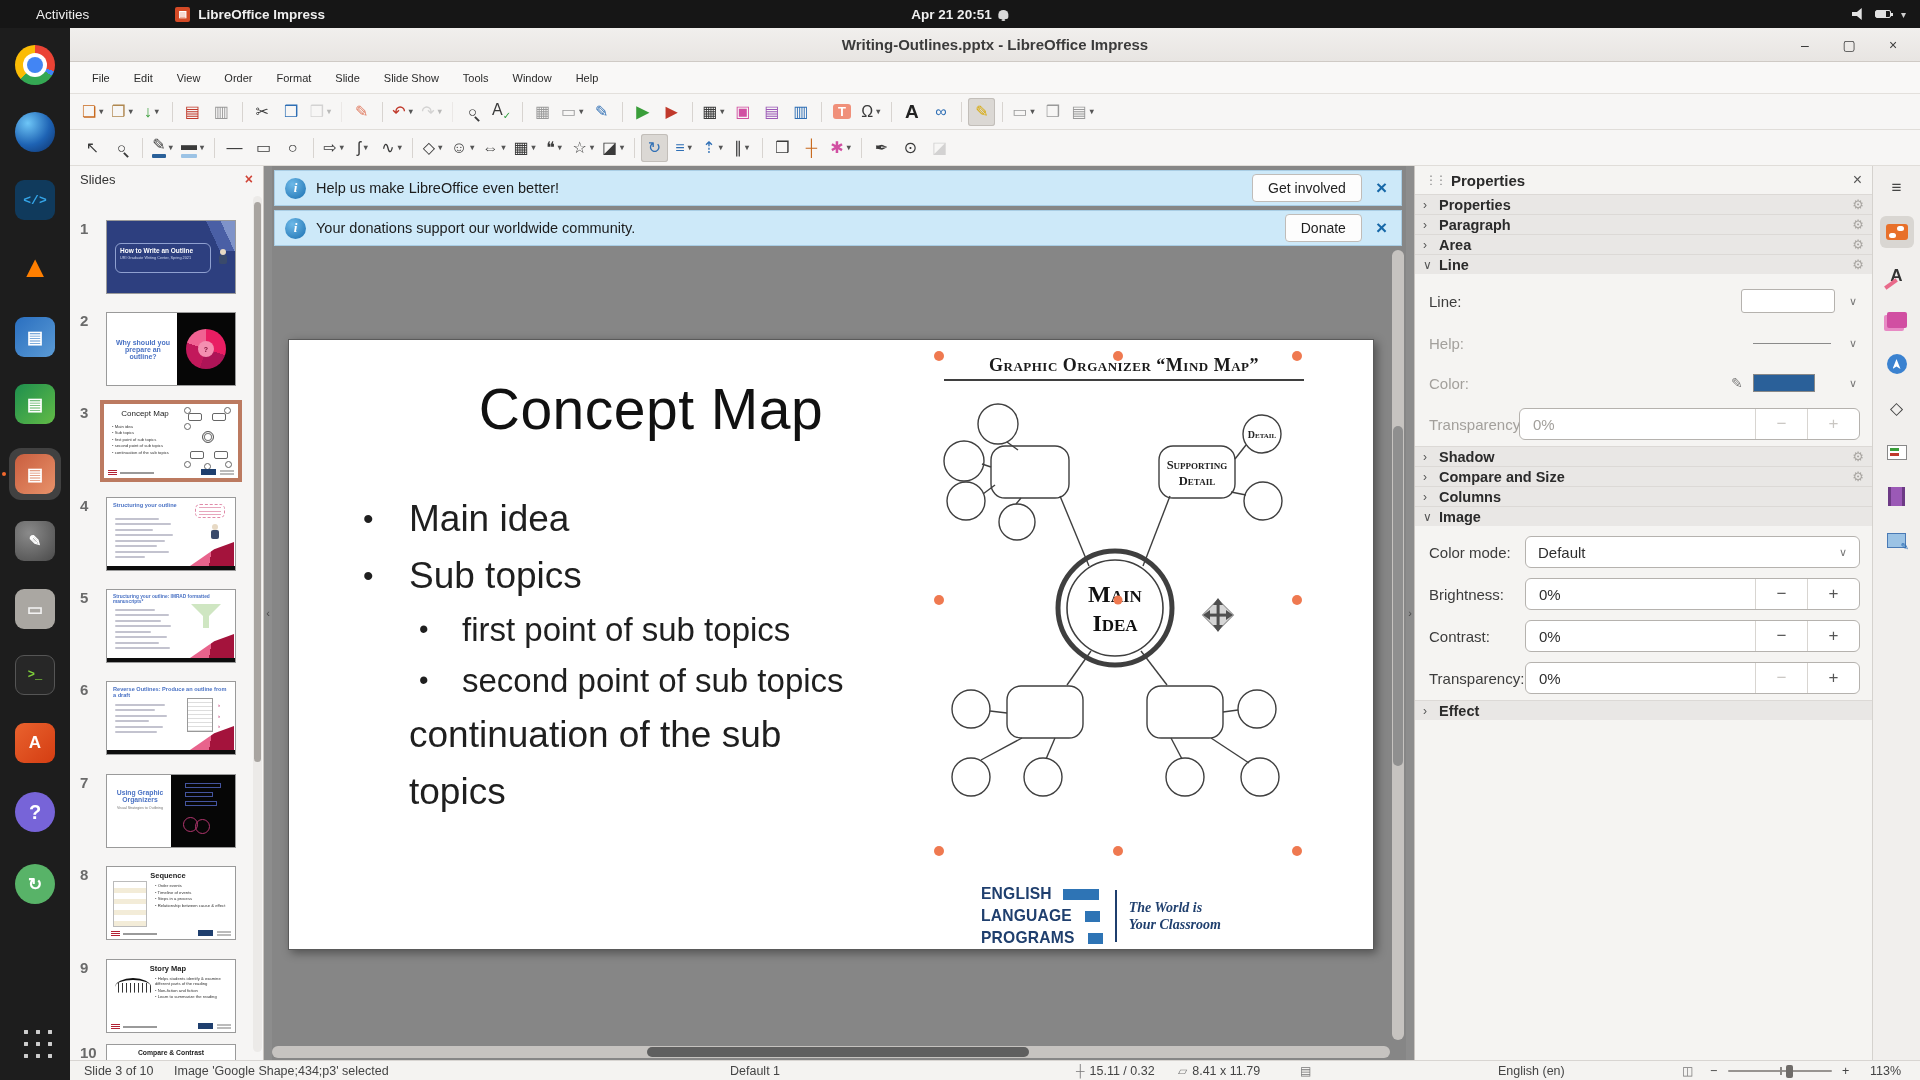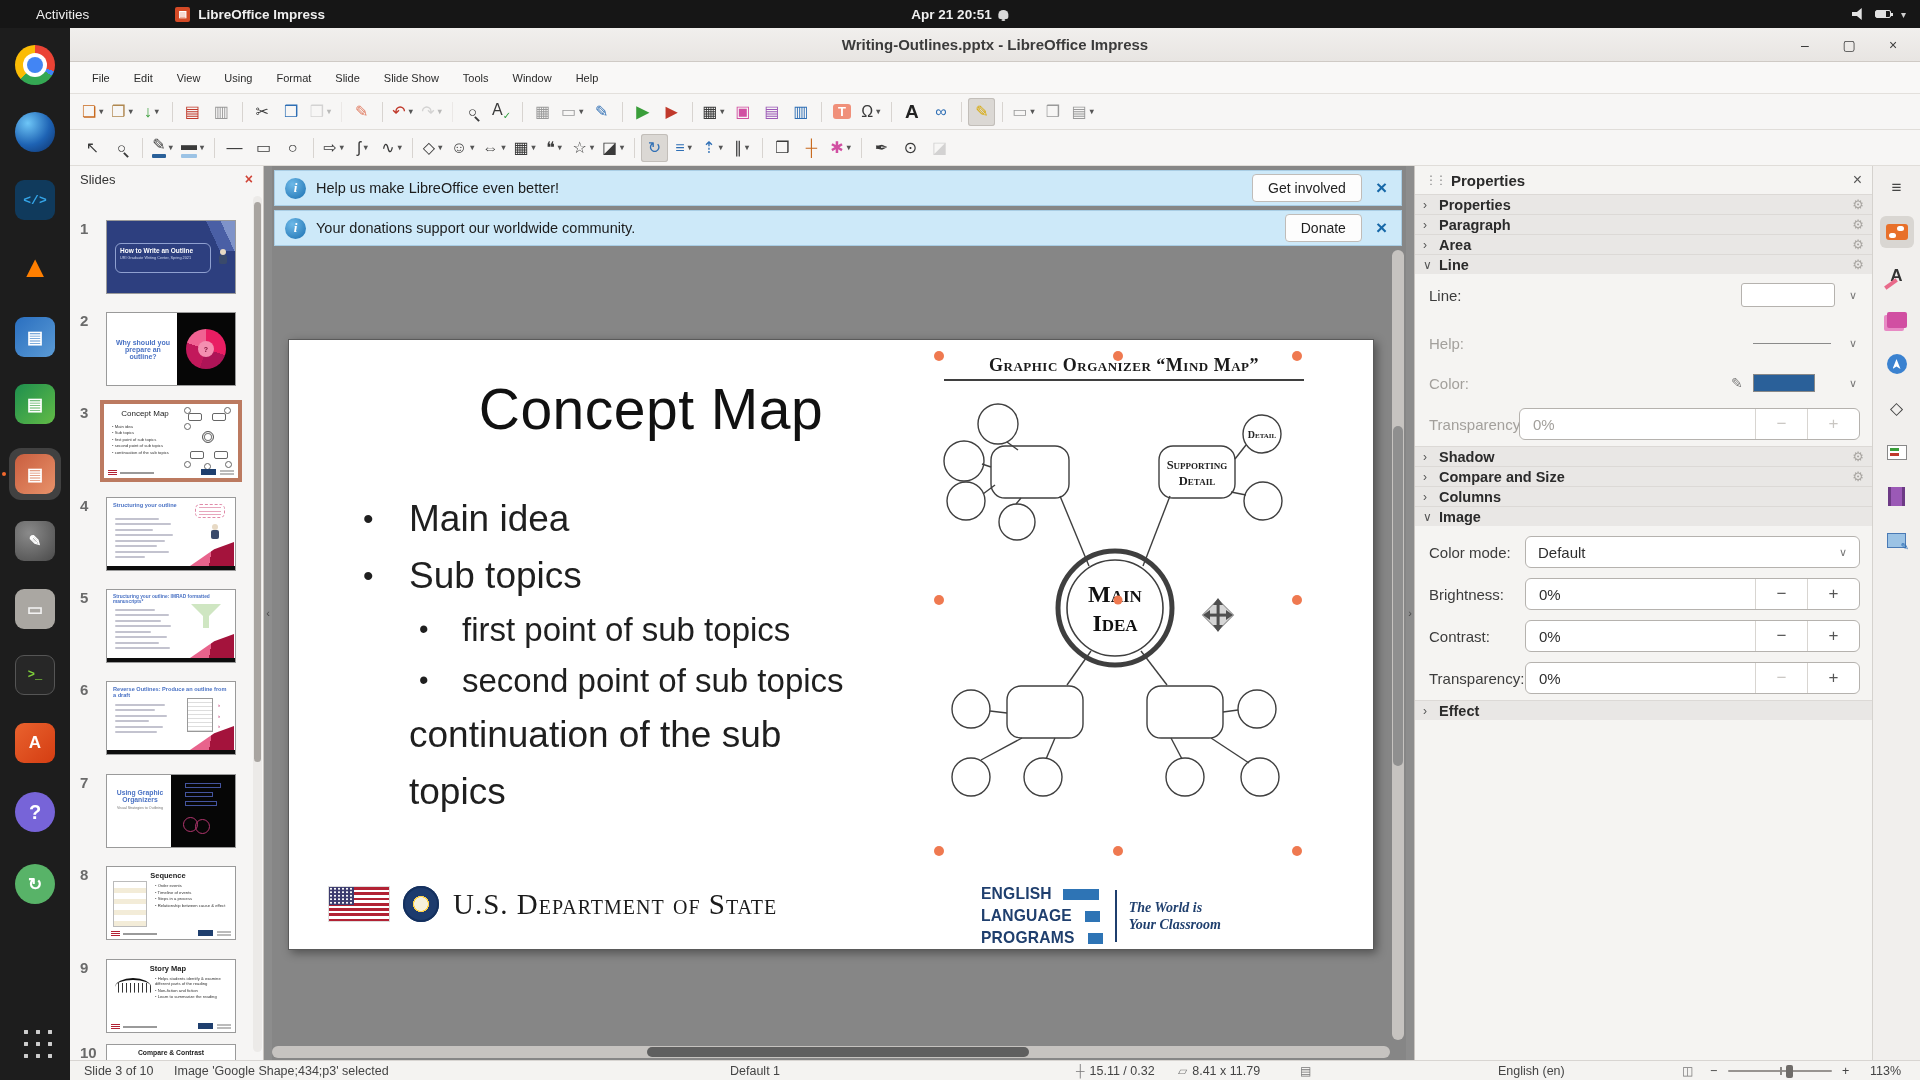"Using" span.mitem { text: Using -> Order }
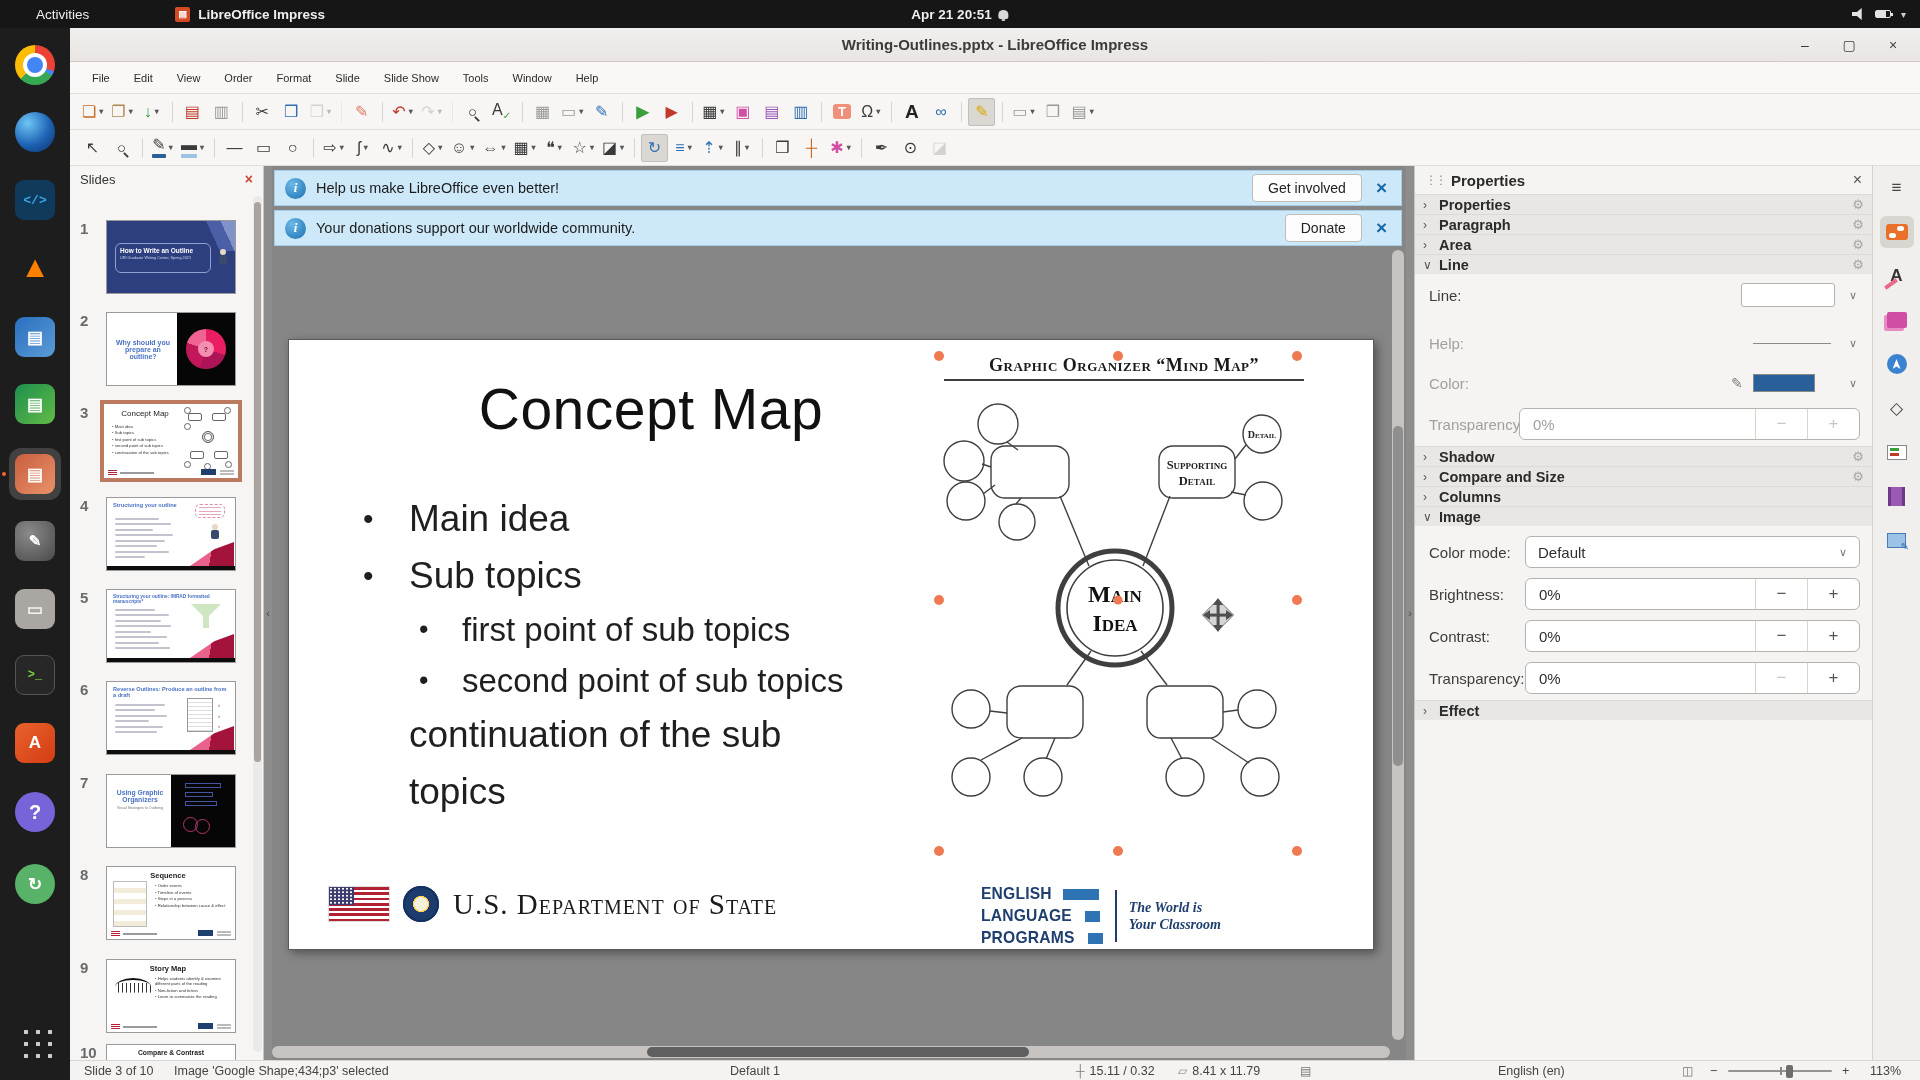"Line:" div.prow { top: 8px -> 14px }
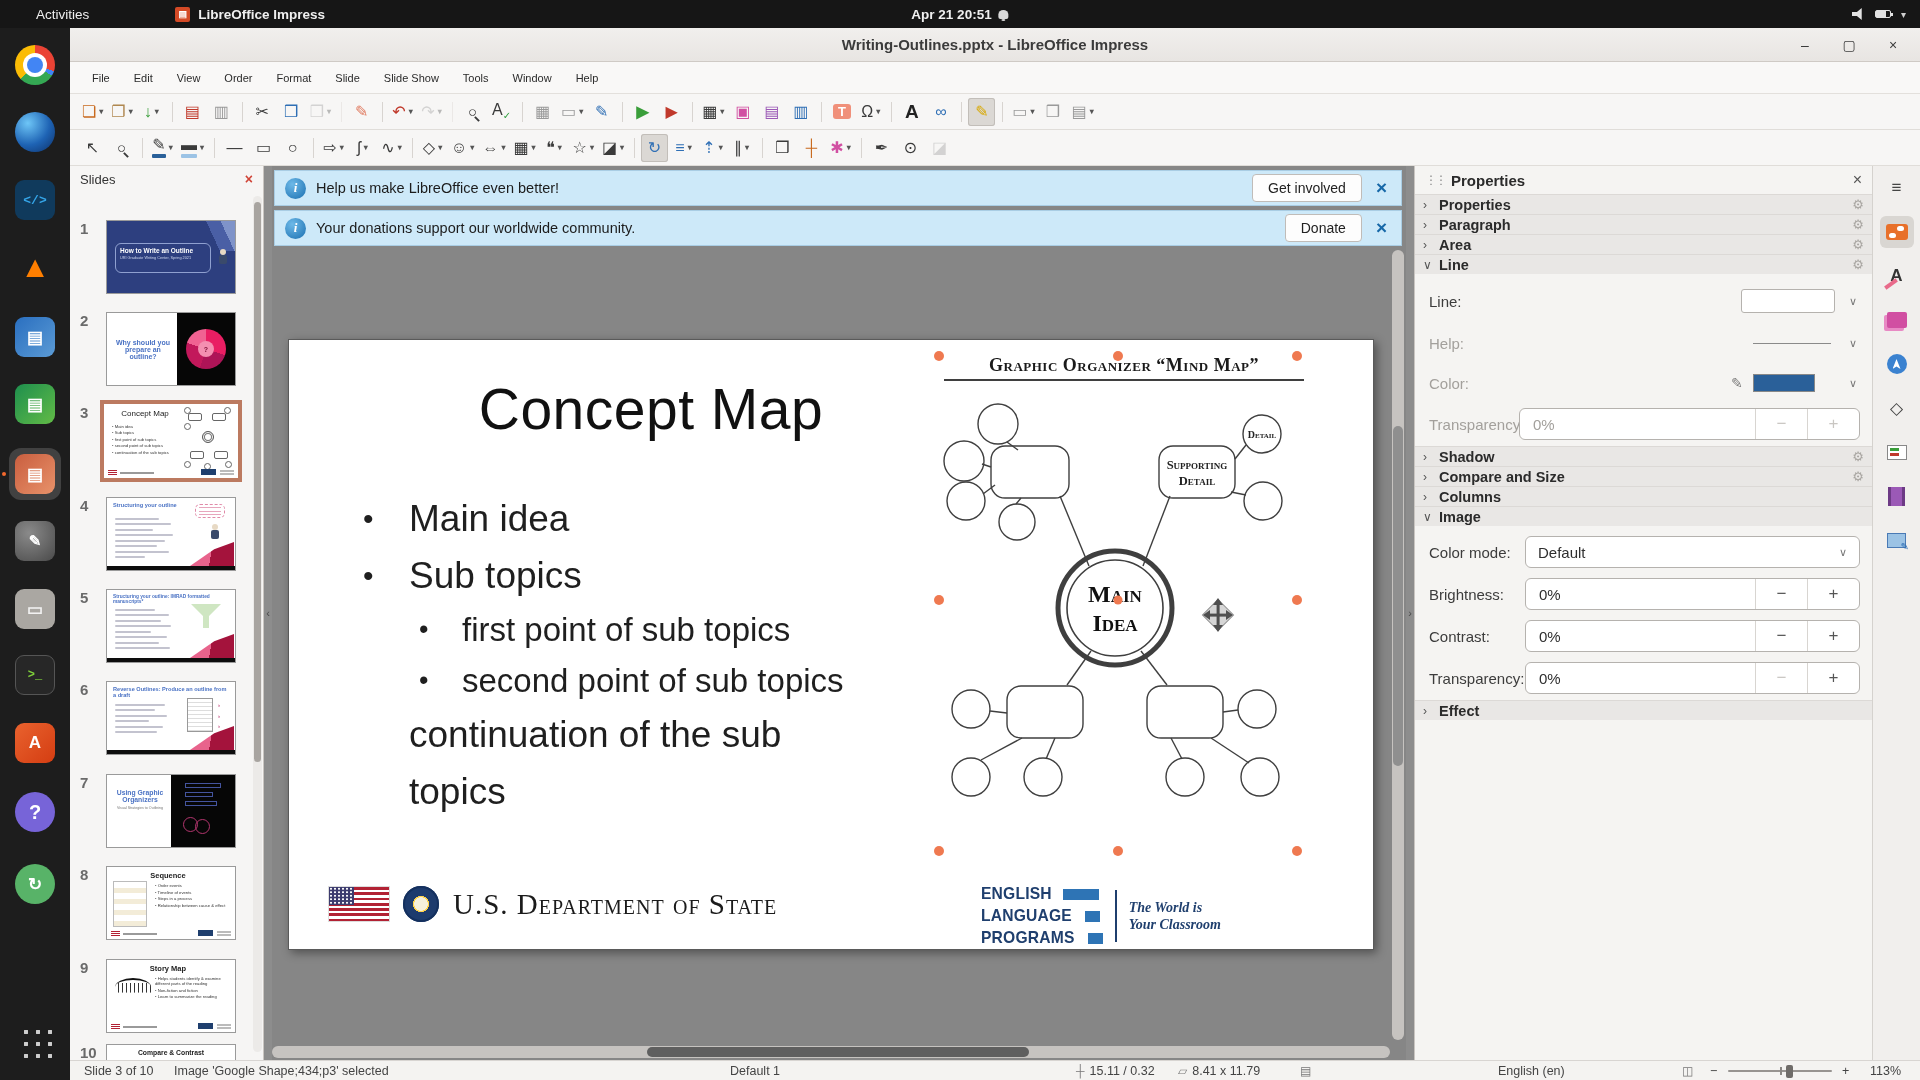"U.S. Department of State" div.sl-foot-l { html: <div> <span></span> <span></span> <span>U.S. Department of State</span> </div> -> none }
